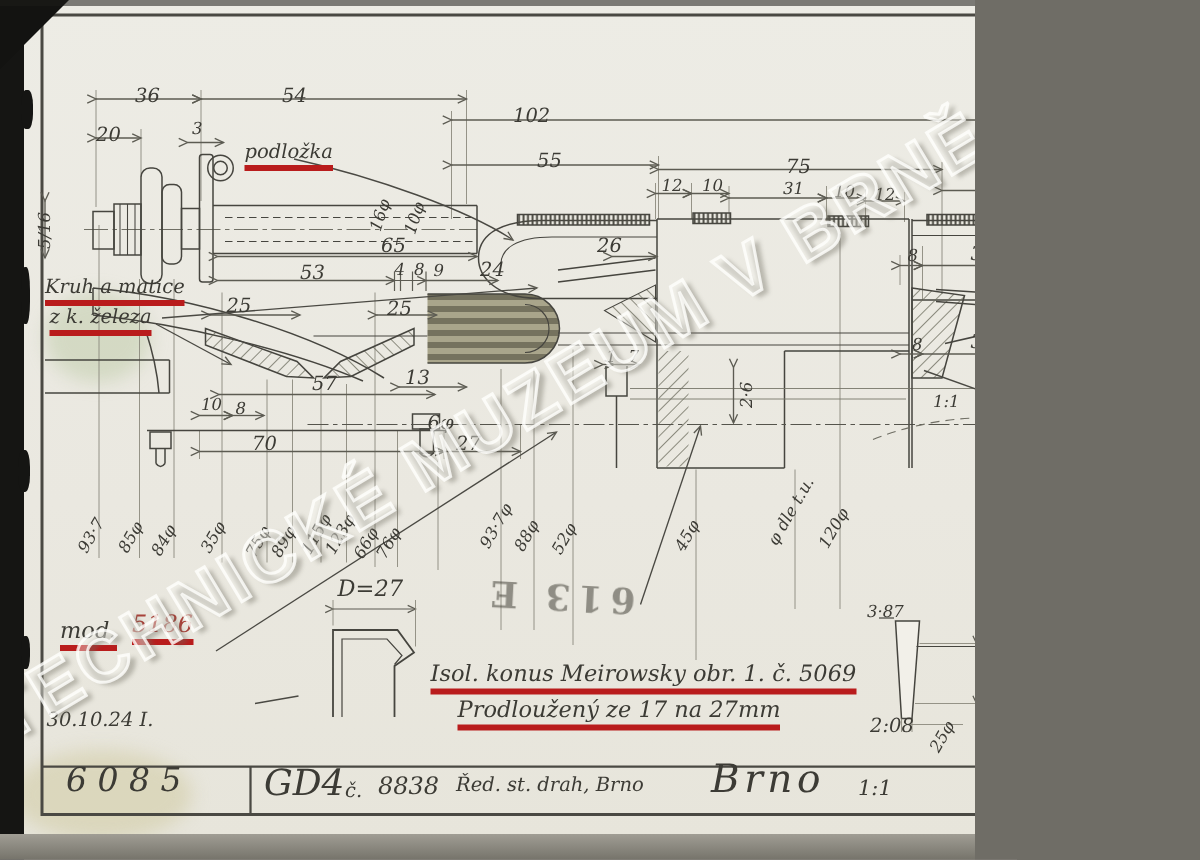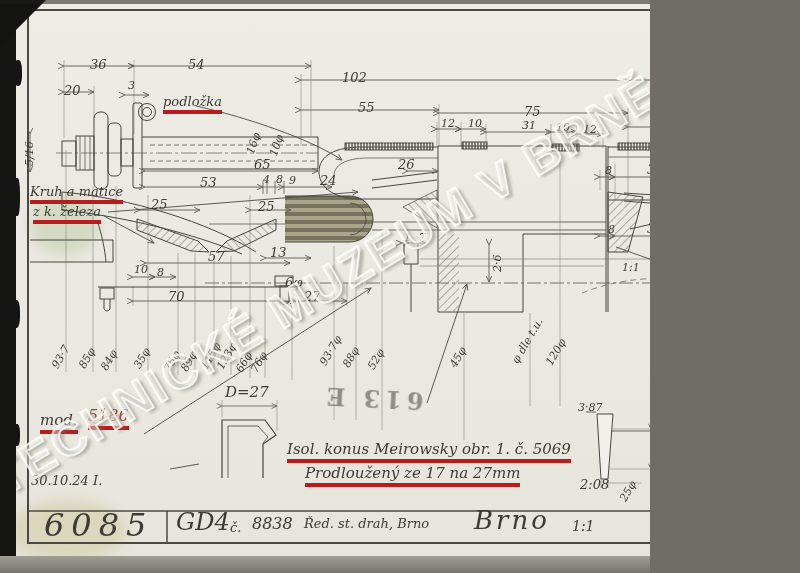"6085" span.hw { font-size: 32px -> 22px }
